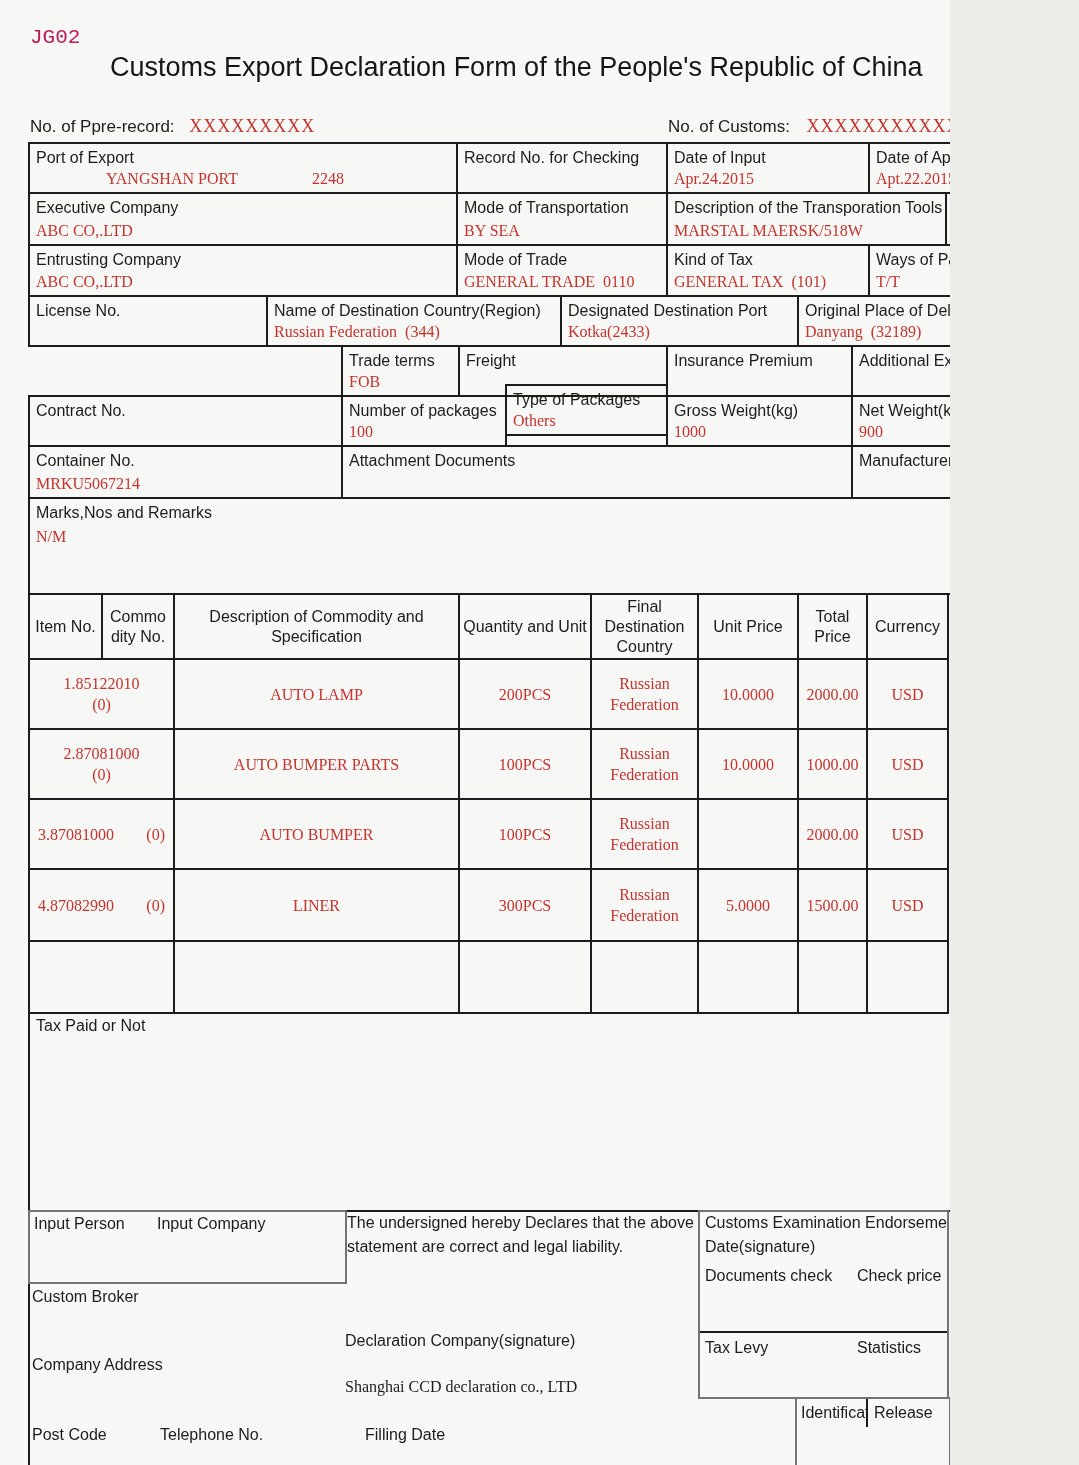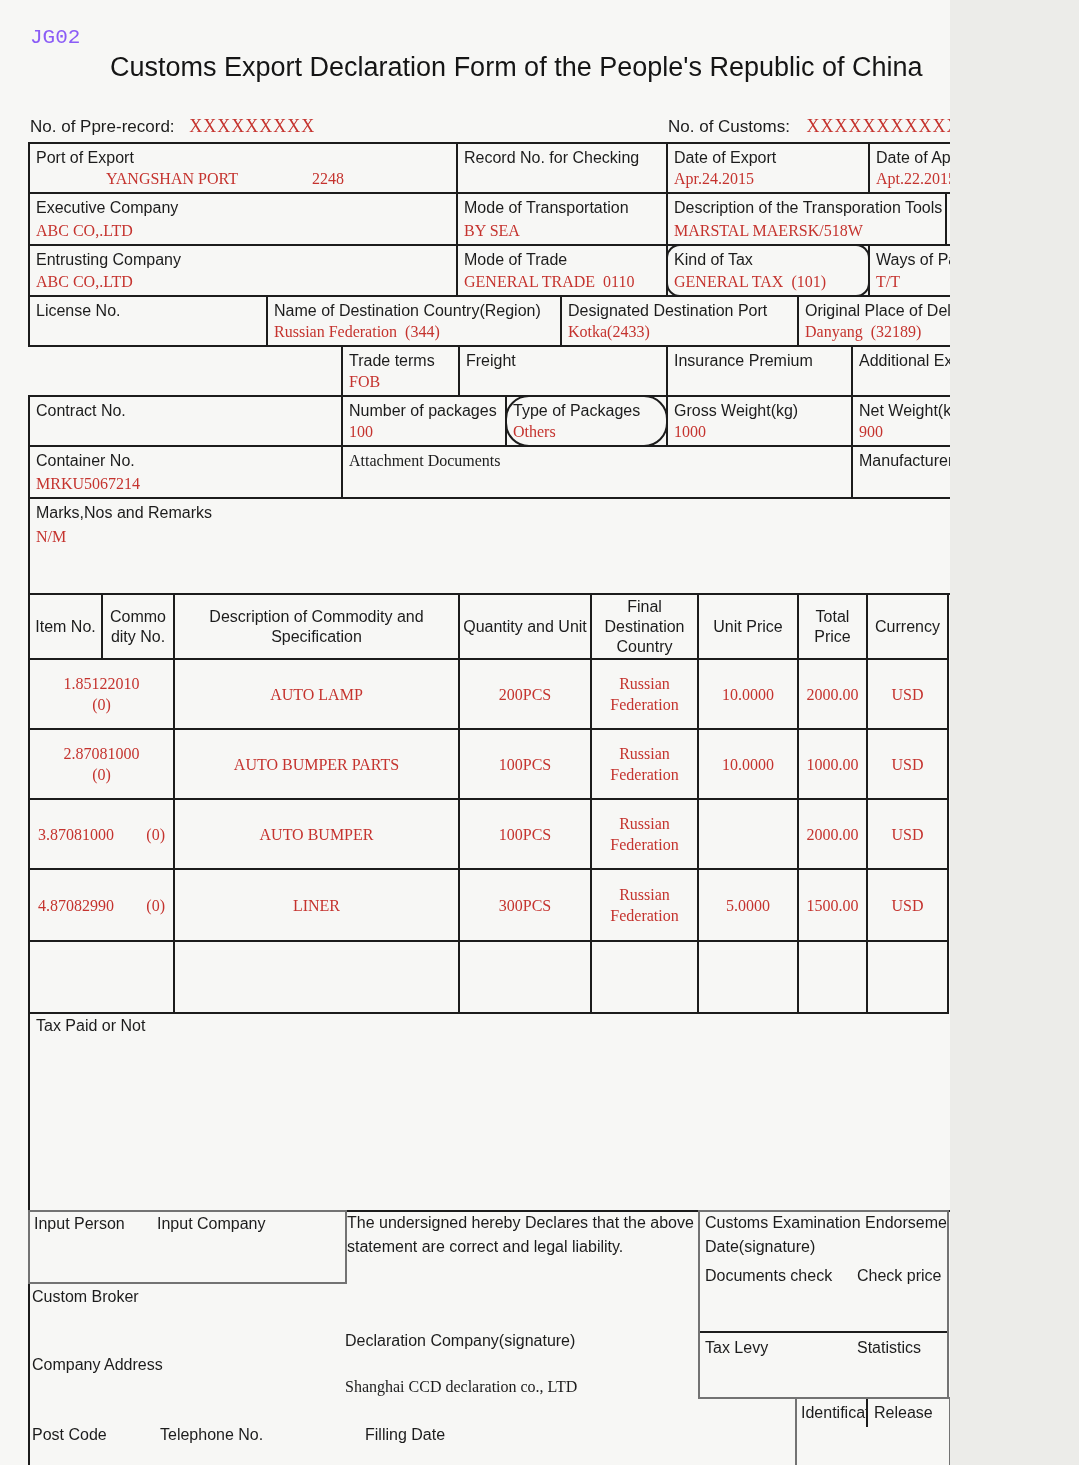"JG02" .code { color: #8b5cf6 -> #be185d }
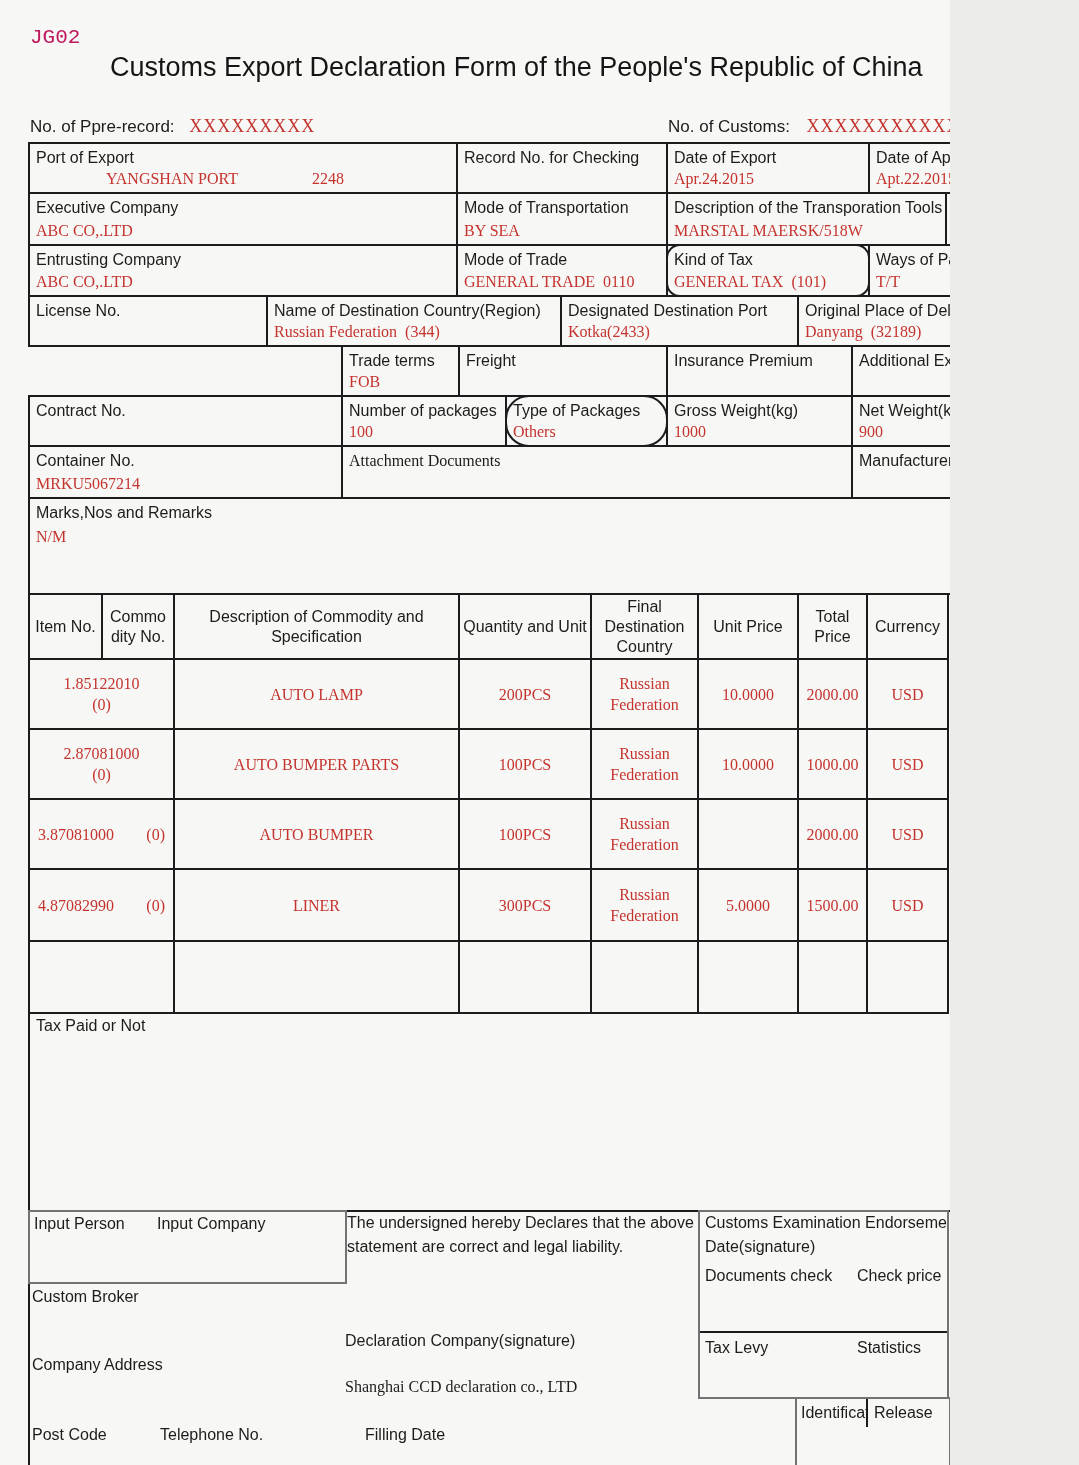"Date of Export" div.lbl { text: Export -> Input }
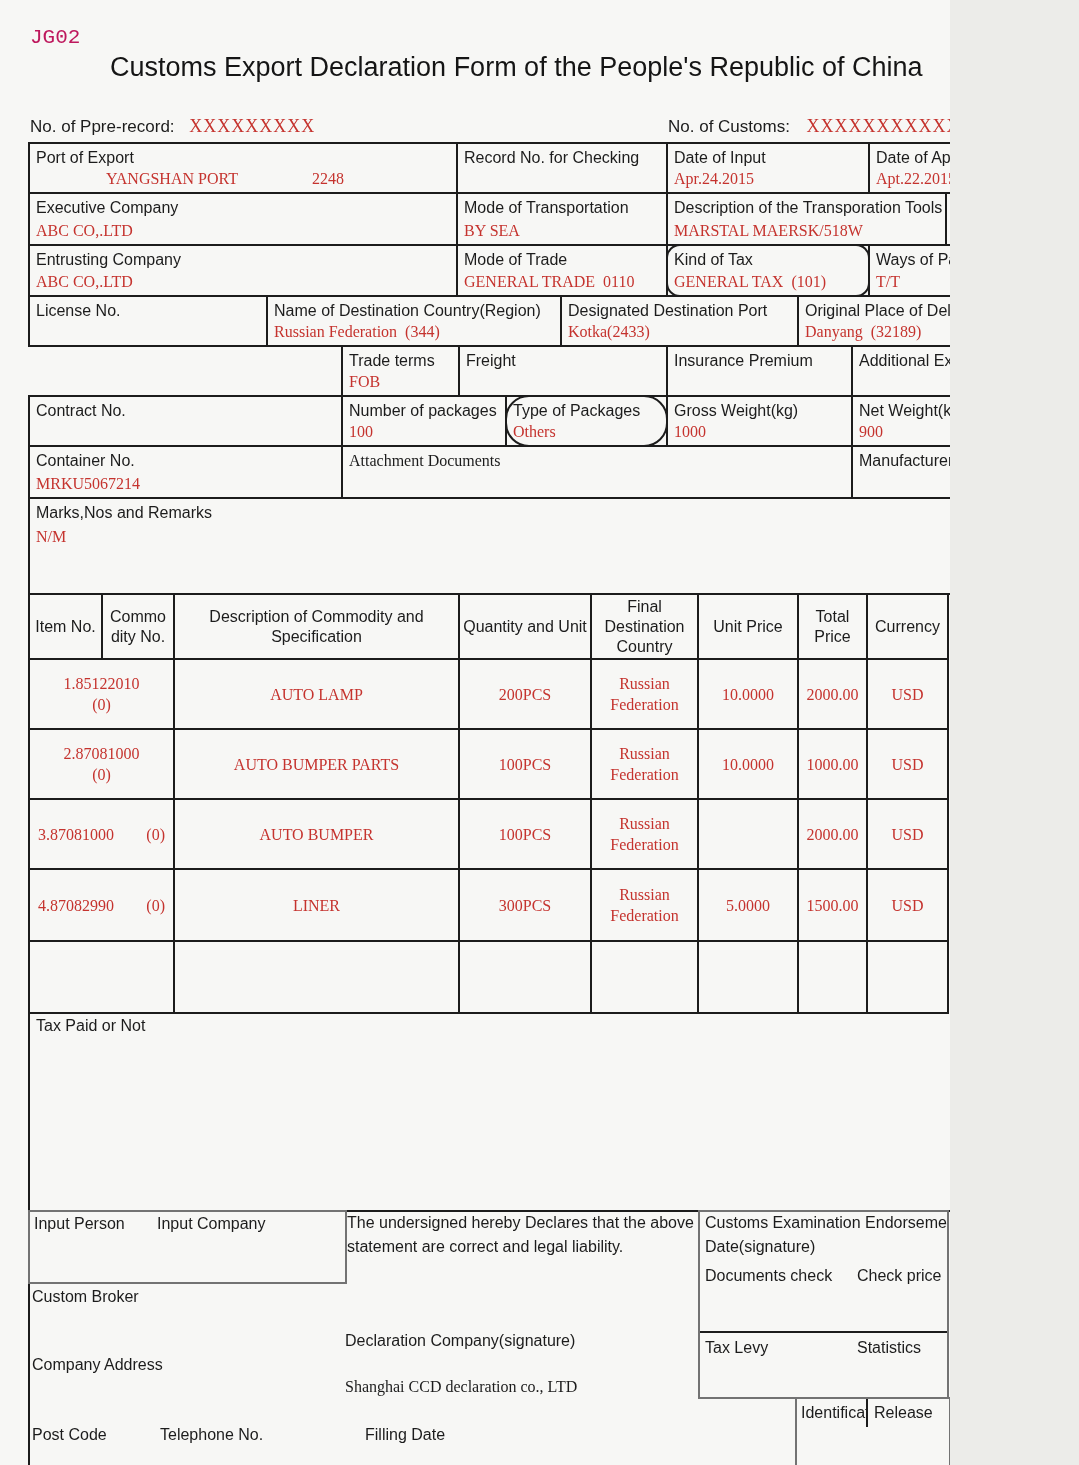"Kind of Tax" div.cell { border-radius: 14px -> none }
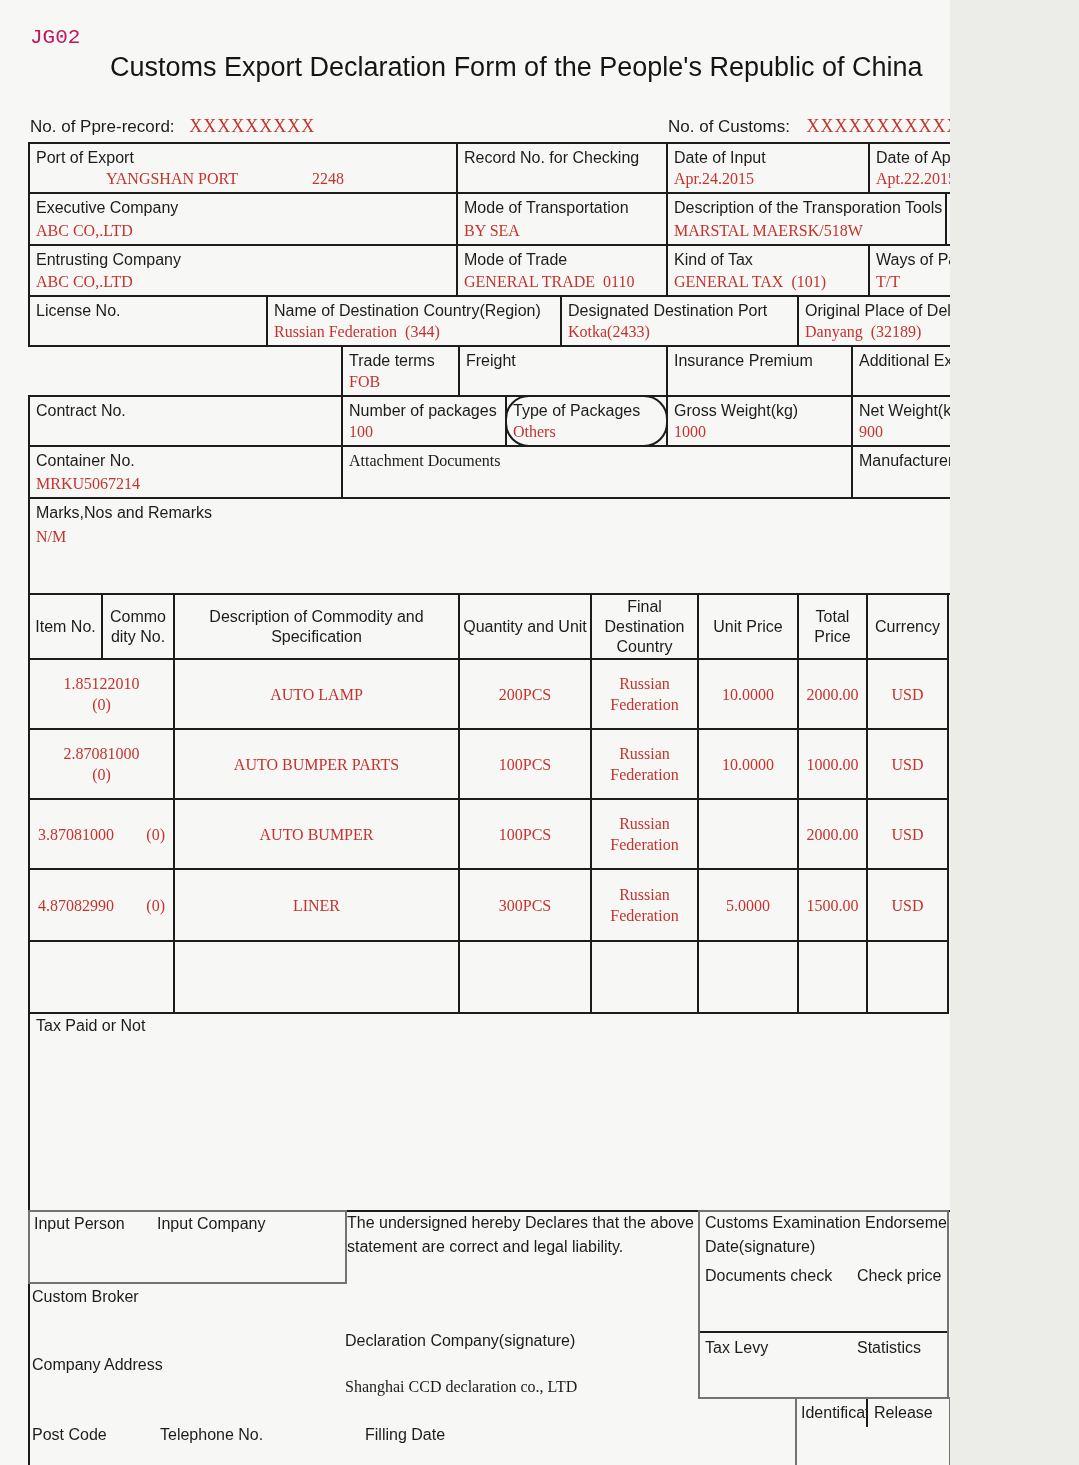"Type of Packages" div.cell { border-radius: 24px -> none; top: 395px -> 384px }
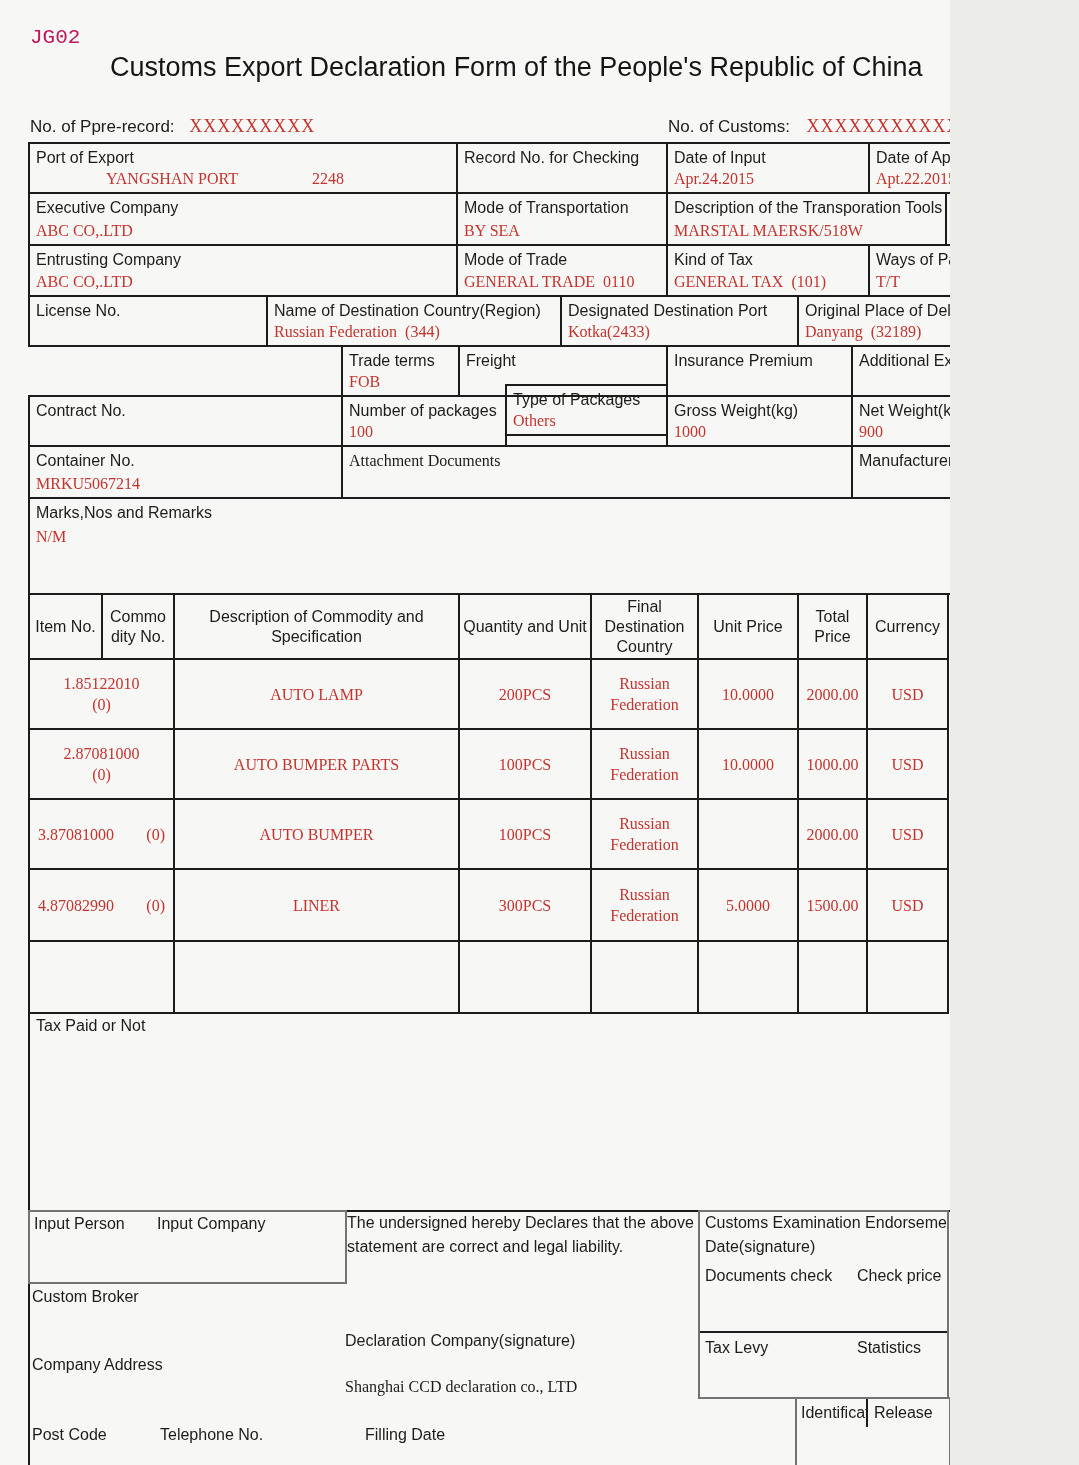"Attachment Documents" div.cell { font-family: Liberation Serif, serif -> none }
